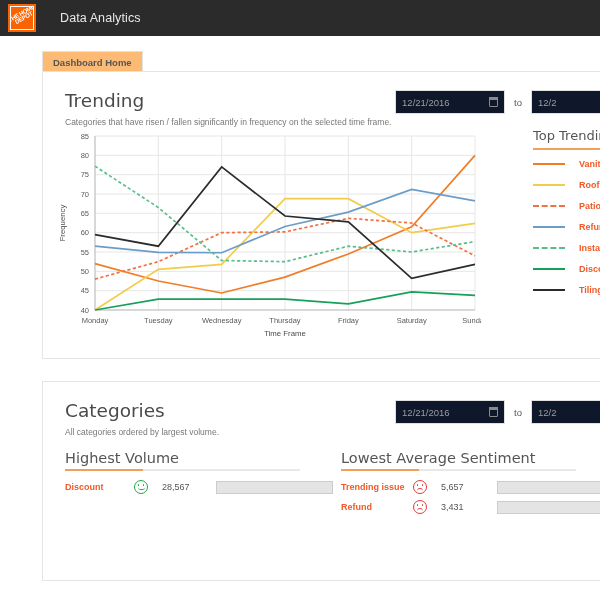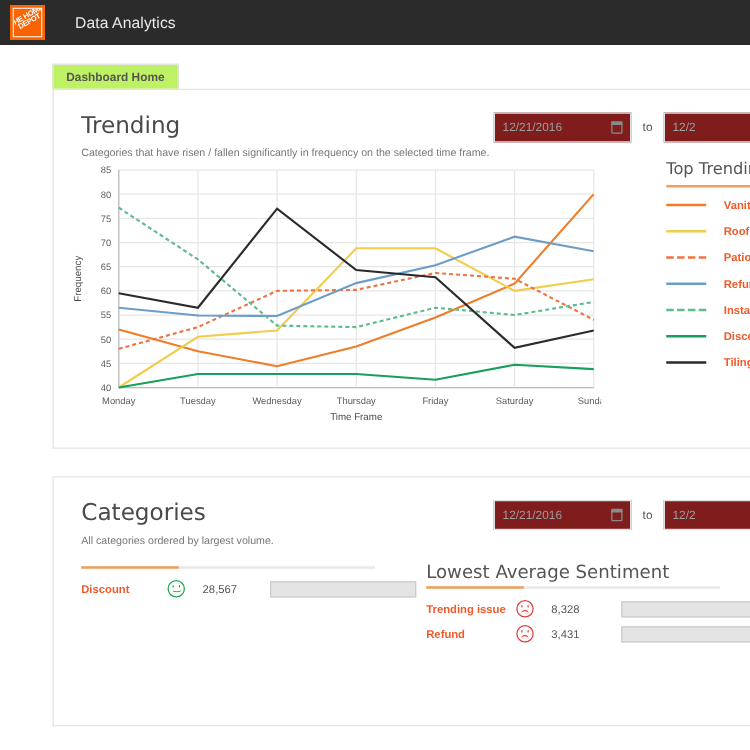"Dashboard Home" .tab { background: #bef264 -> #fdba74 }
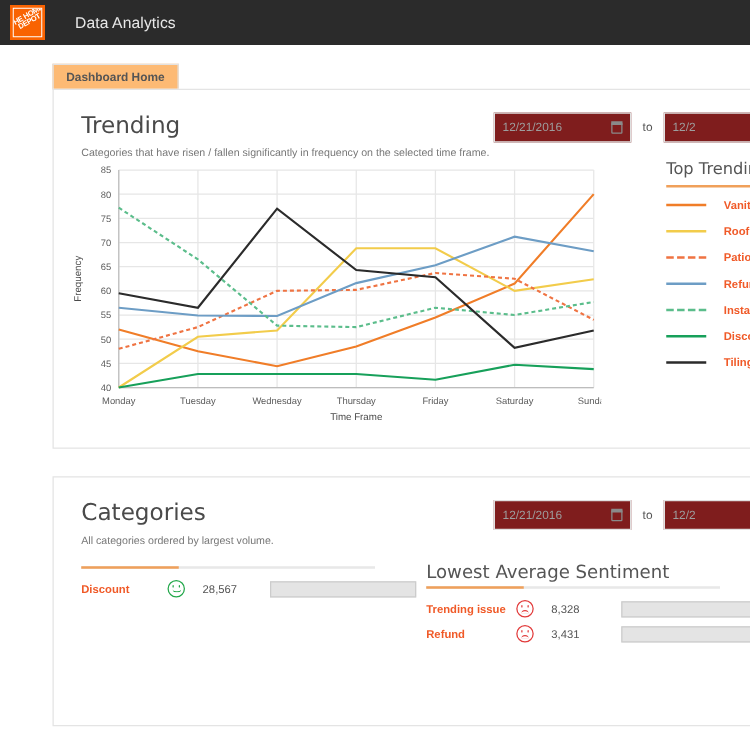"12/21/2016" .date-input { background: #7f1d1d -> #0f172a }
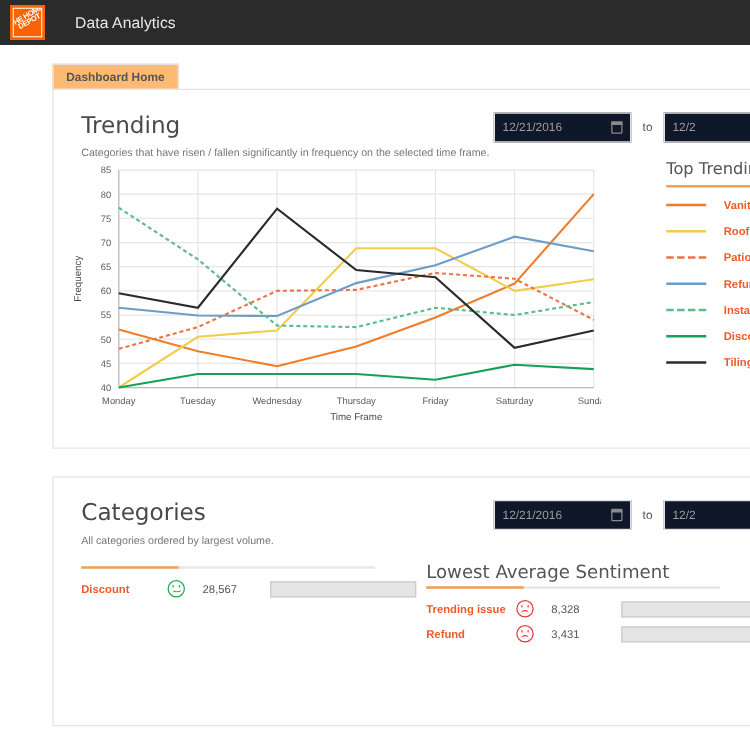"Highest Volume" div.col-head { html: none -> <div>Highest Volume</div> }
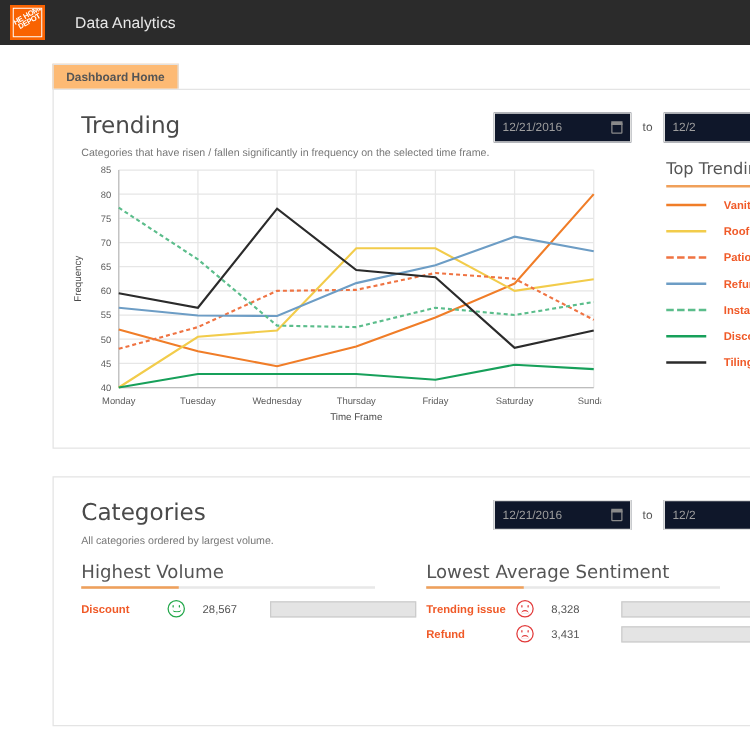"8,328" div.cat-val { text: 8,328 -> 5,657 }
